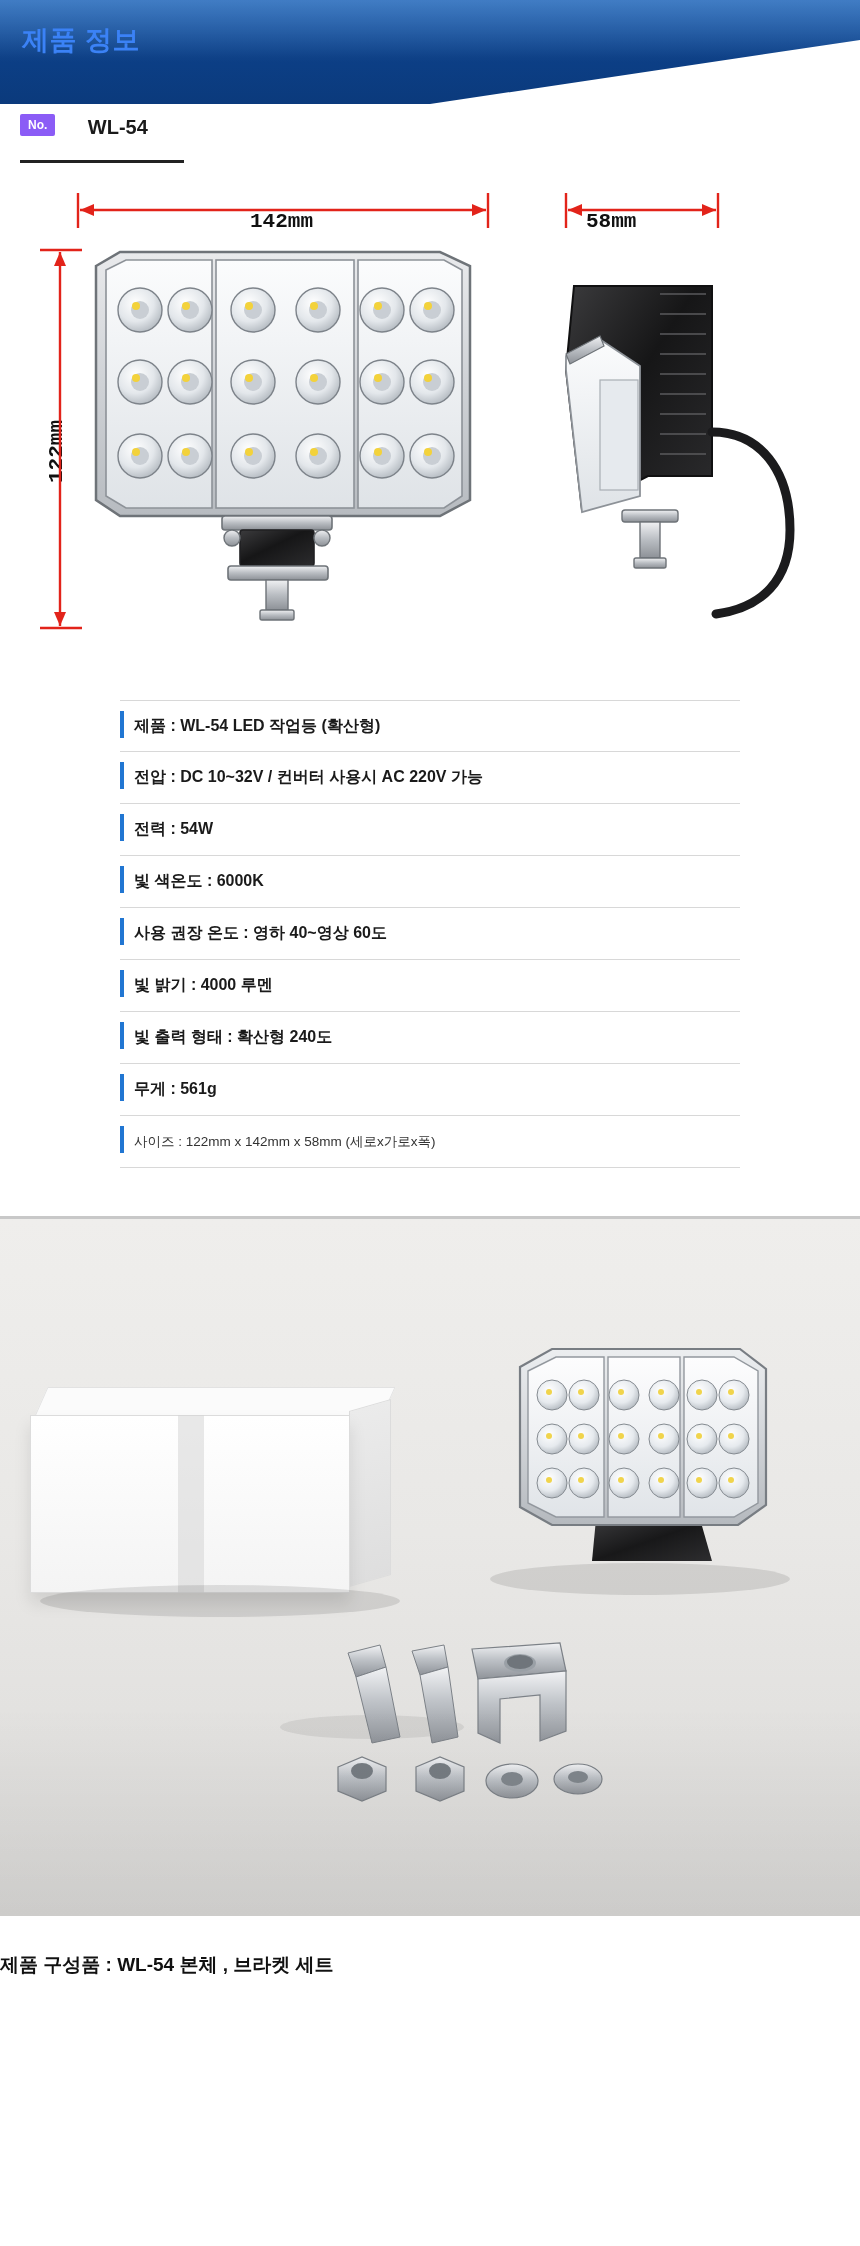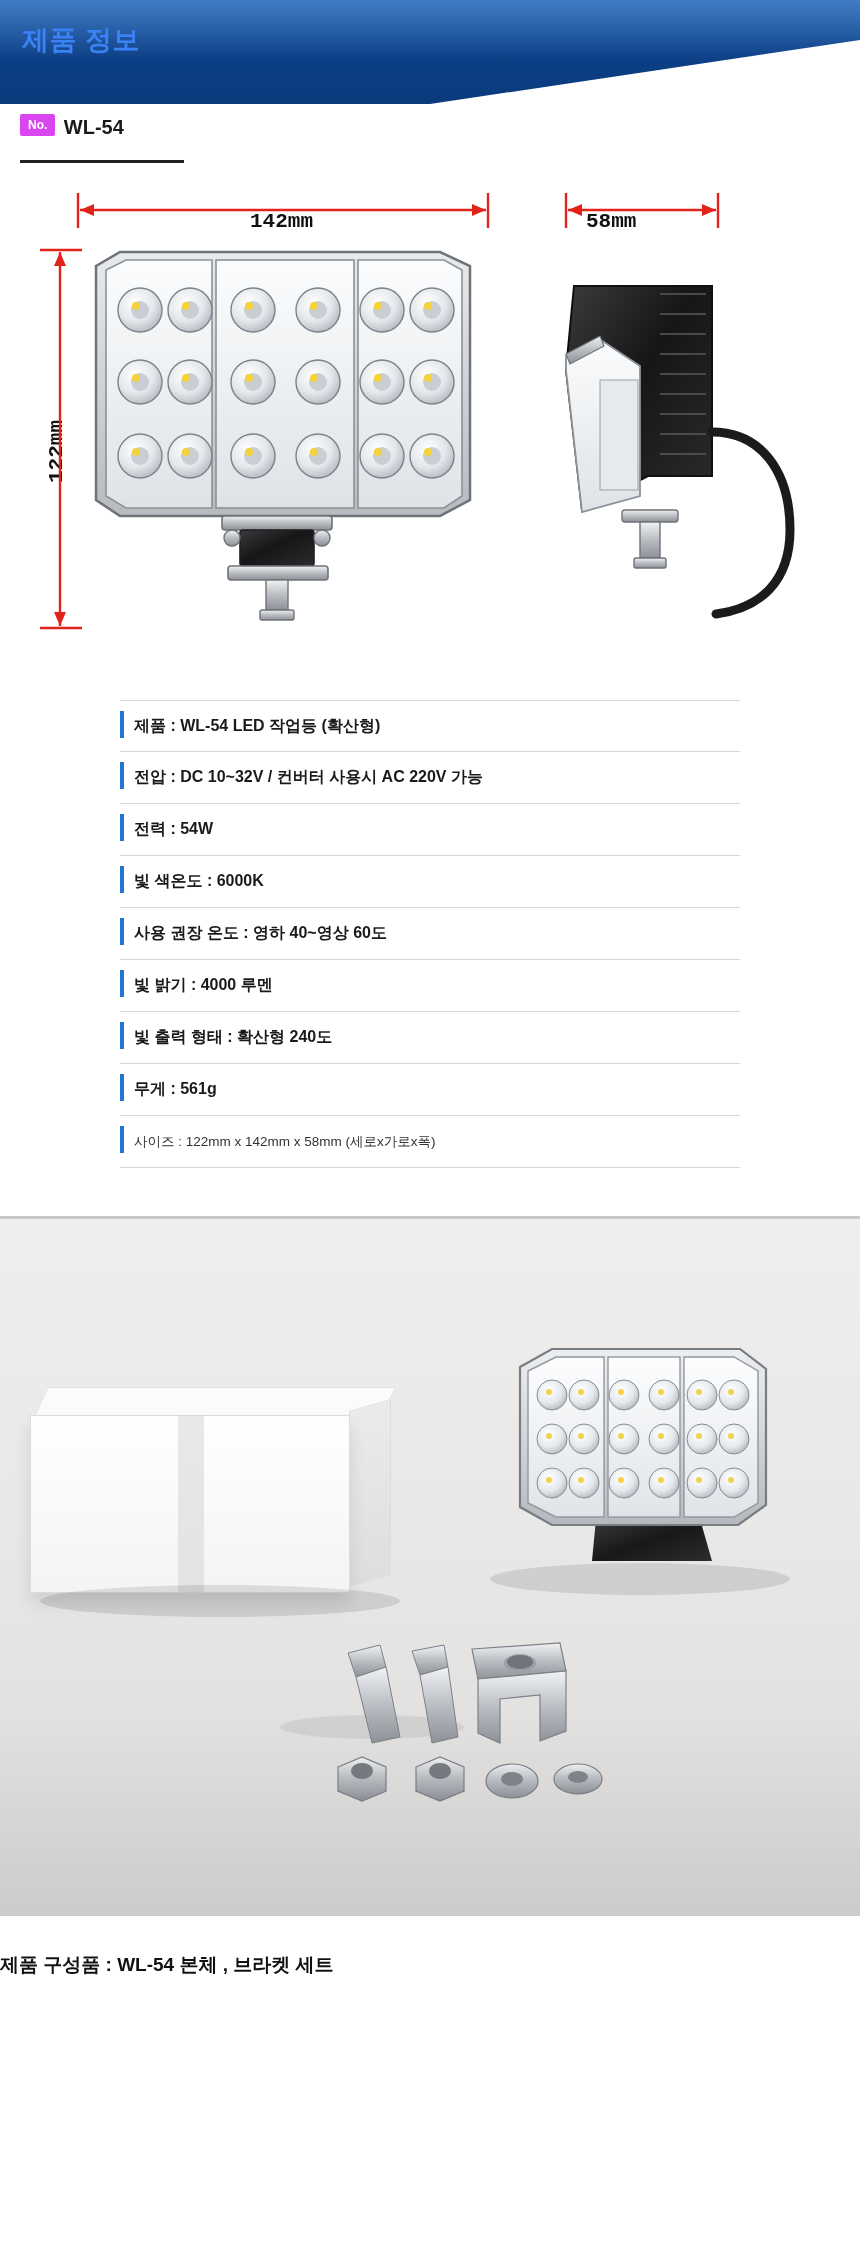"No." .model-no-badge { background: #d946ef -> #8b5cf6 }
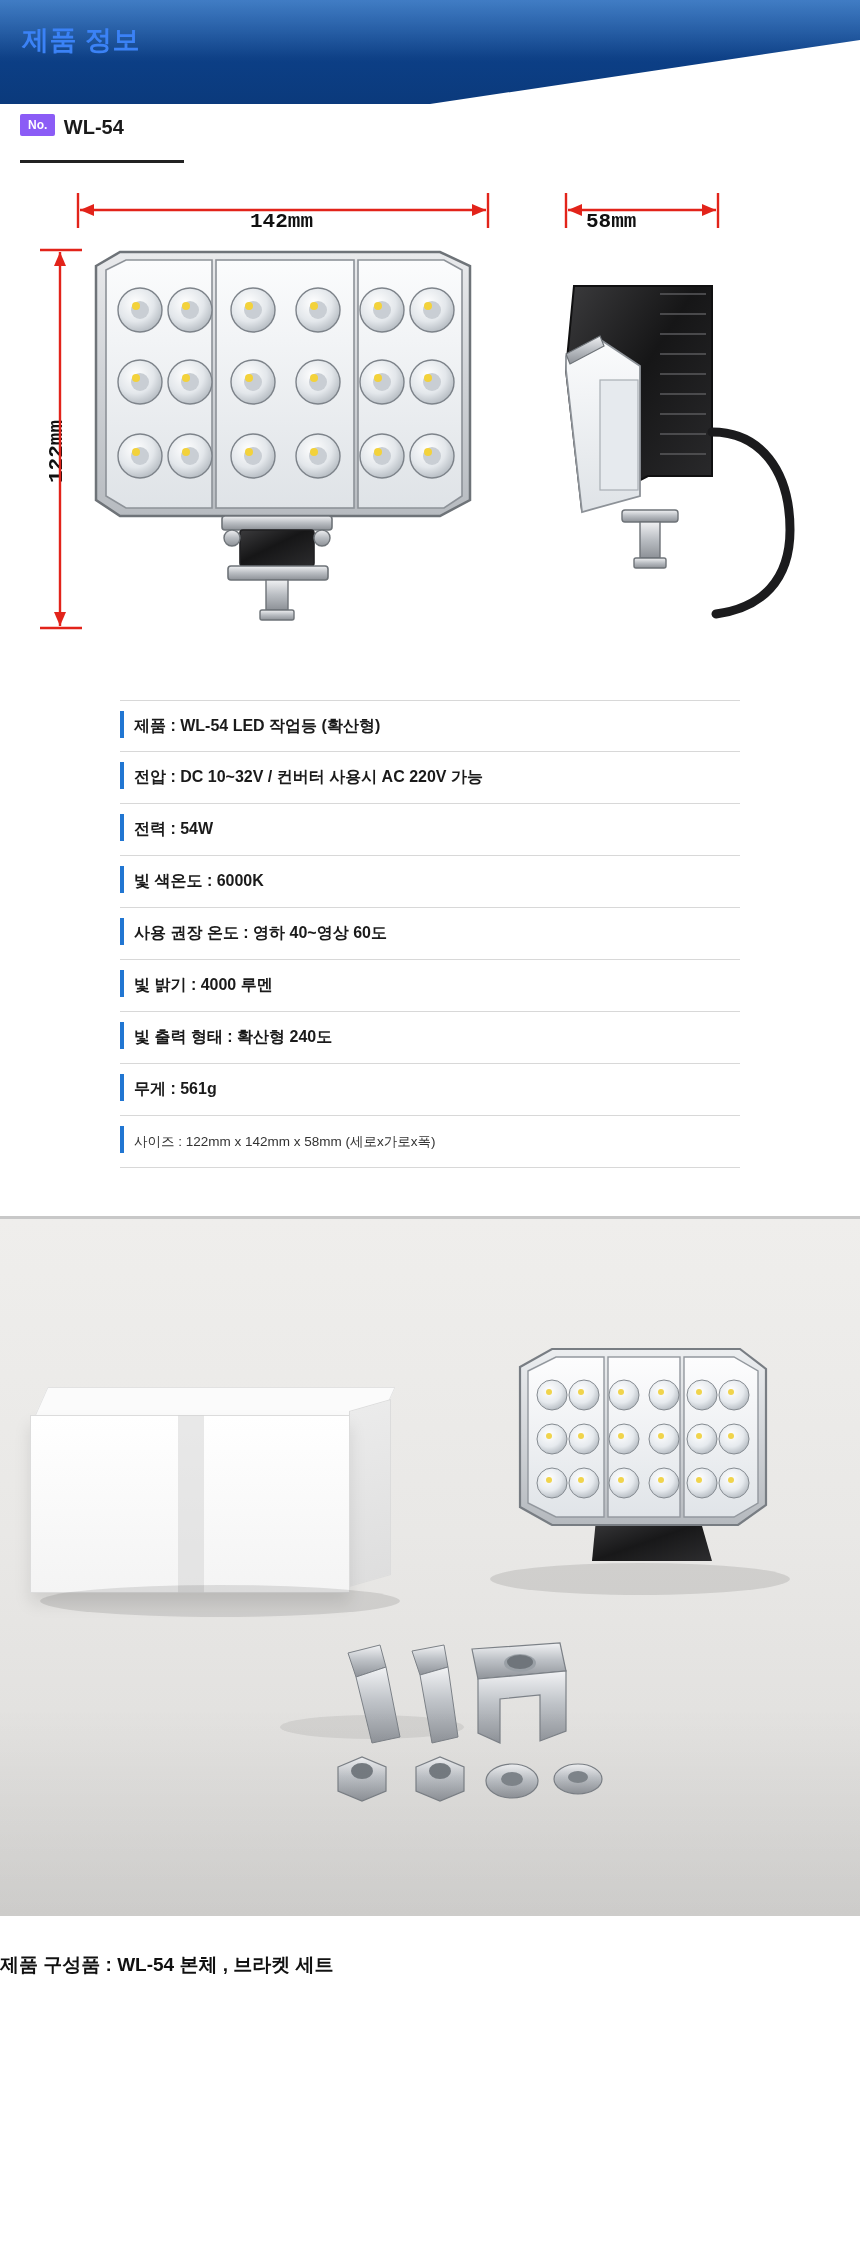"WL-54" .model-code { margin-left: 4px -> 28px }
